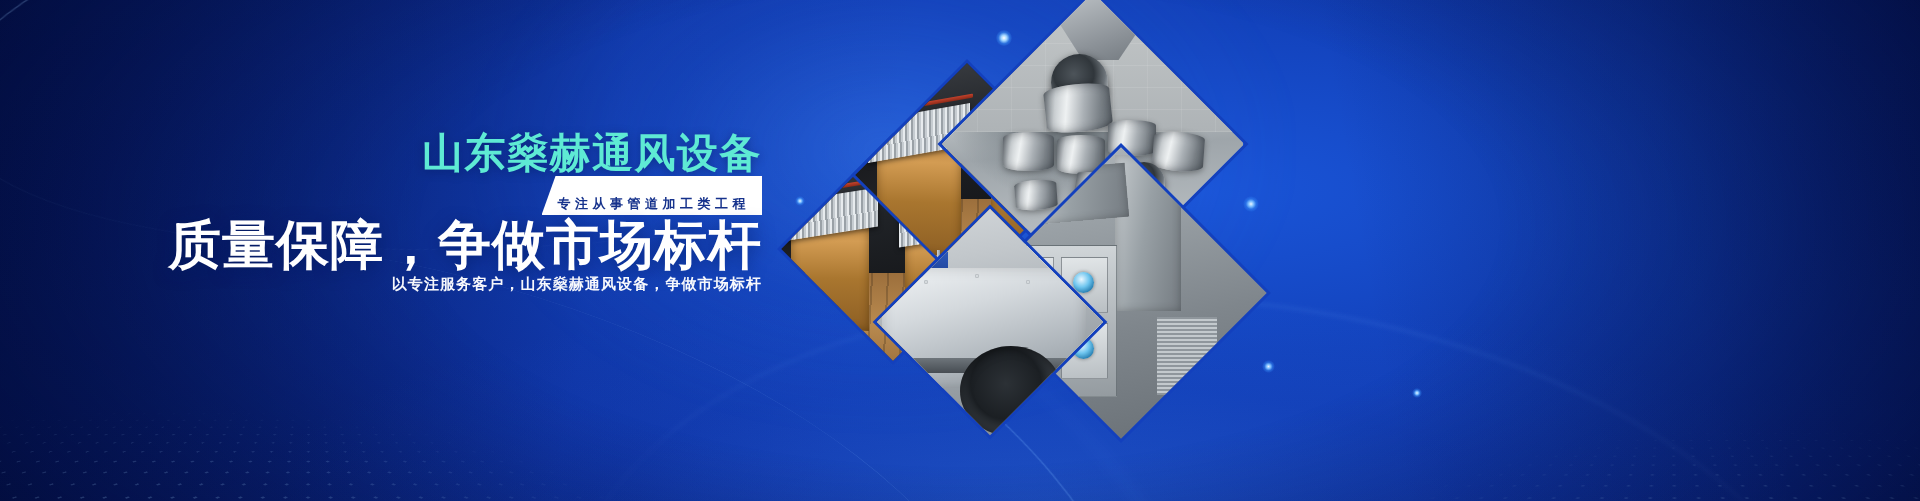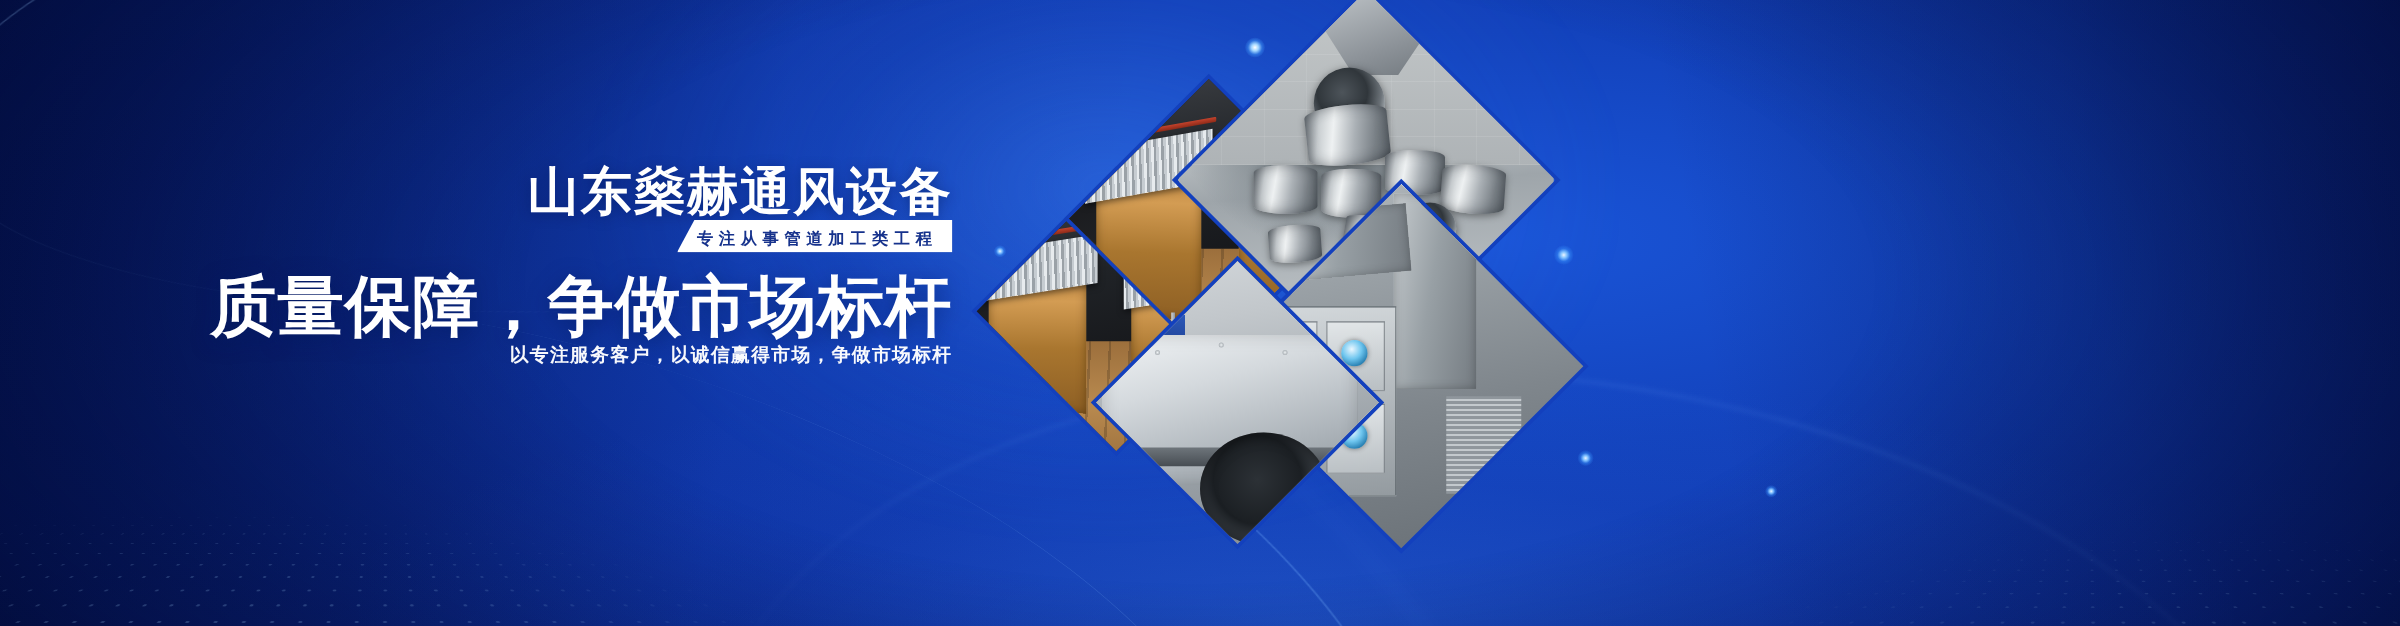"山东燊赫通风设备" .title-main { color: #ffffff -> #5eead4 }
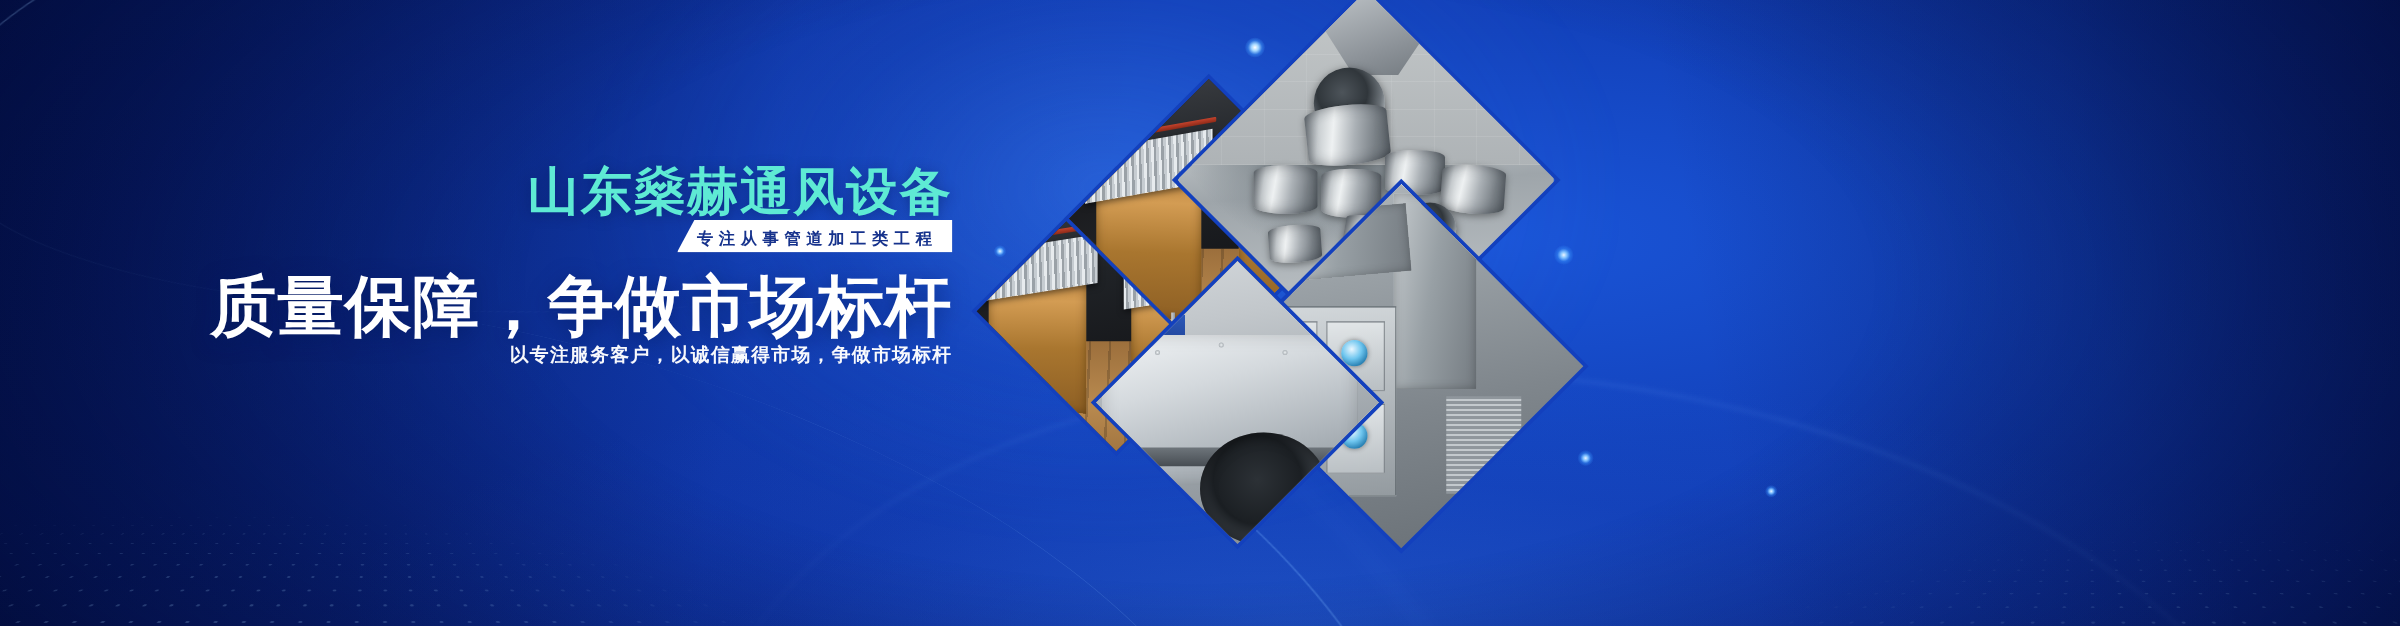"专注从事管道加工类工程" .badge { padding: 3px 12px 0 16px -> 16px 12px 0 16px }
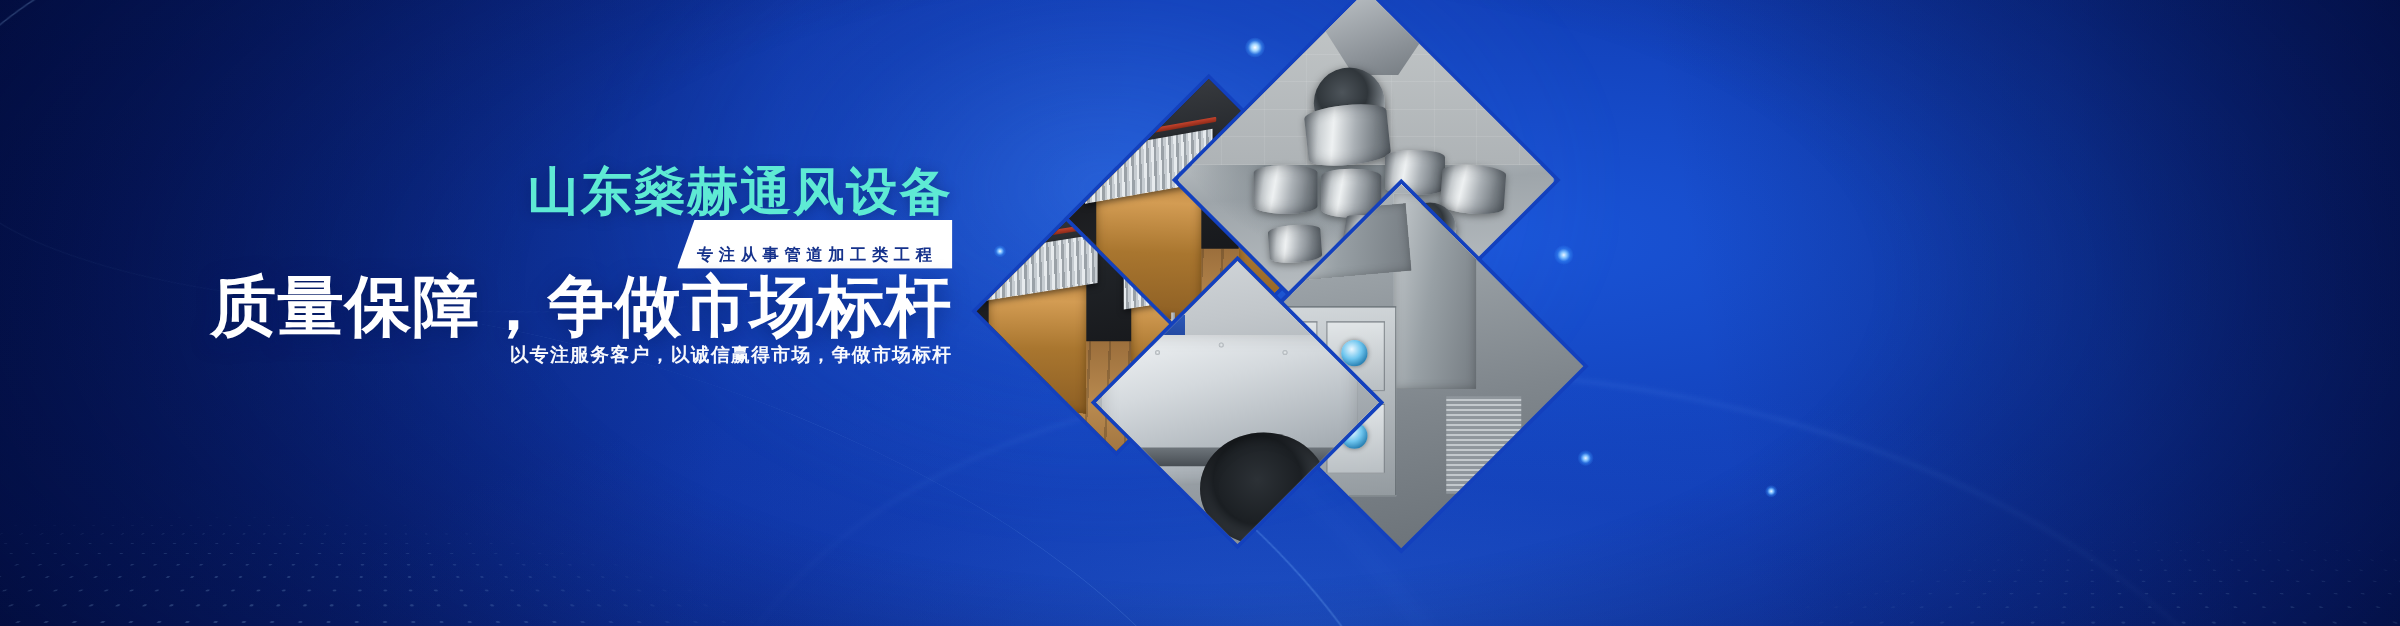"以专注服务客户，以诚信赢得市场，争做市场标杆" div.tagline { text: 以诚信赢得市场 -> 山东燊赫通风设备 }
